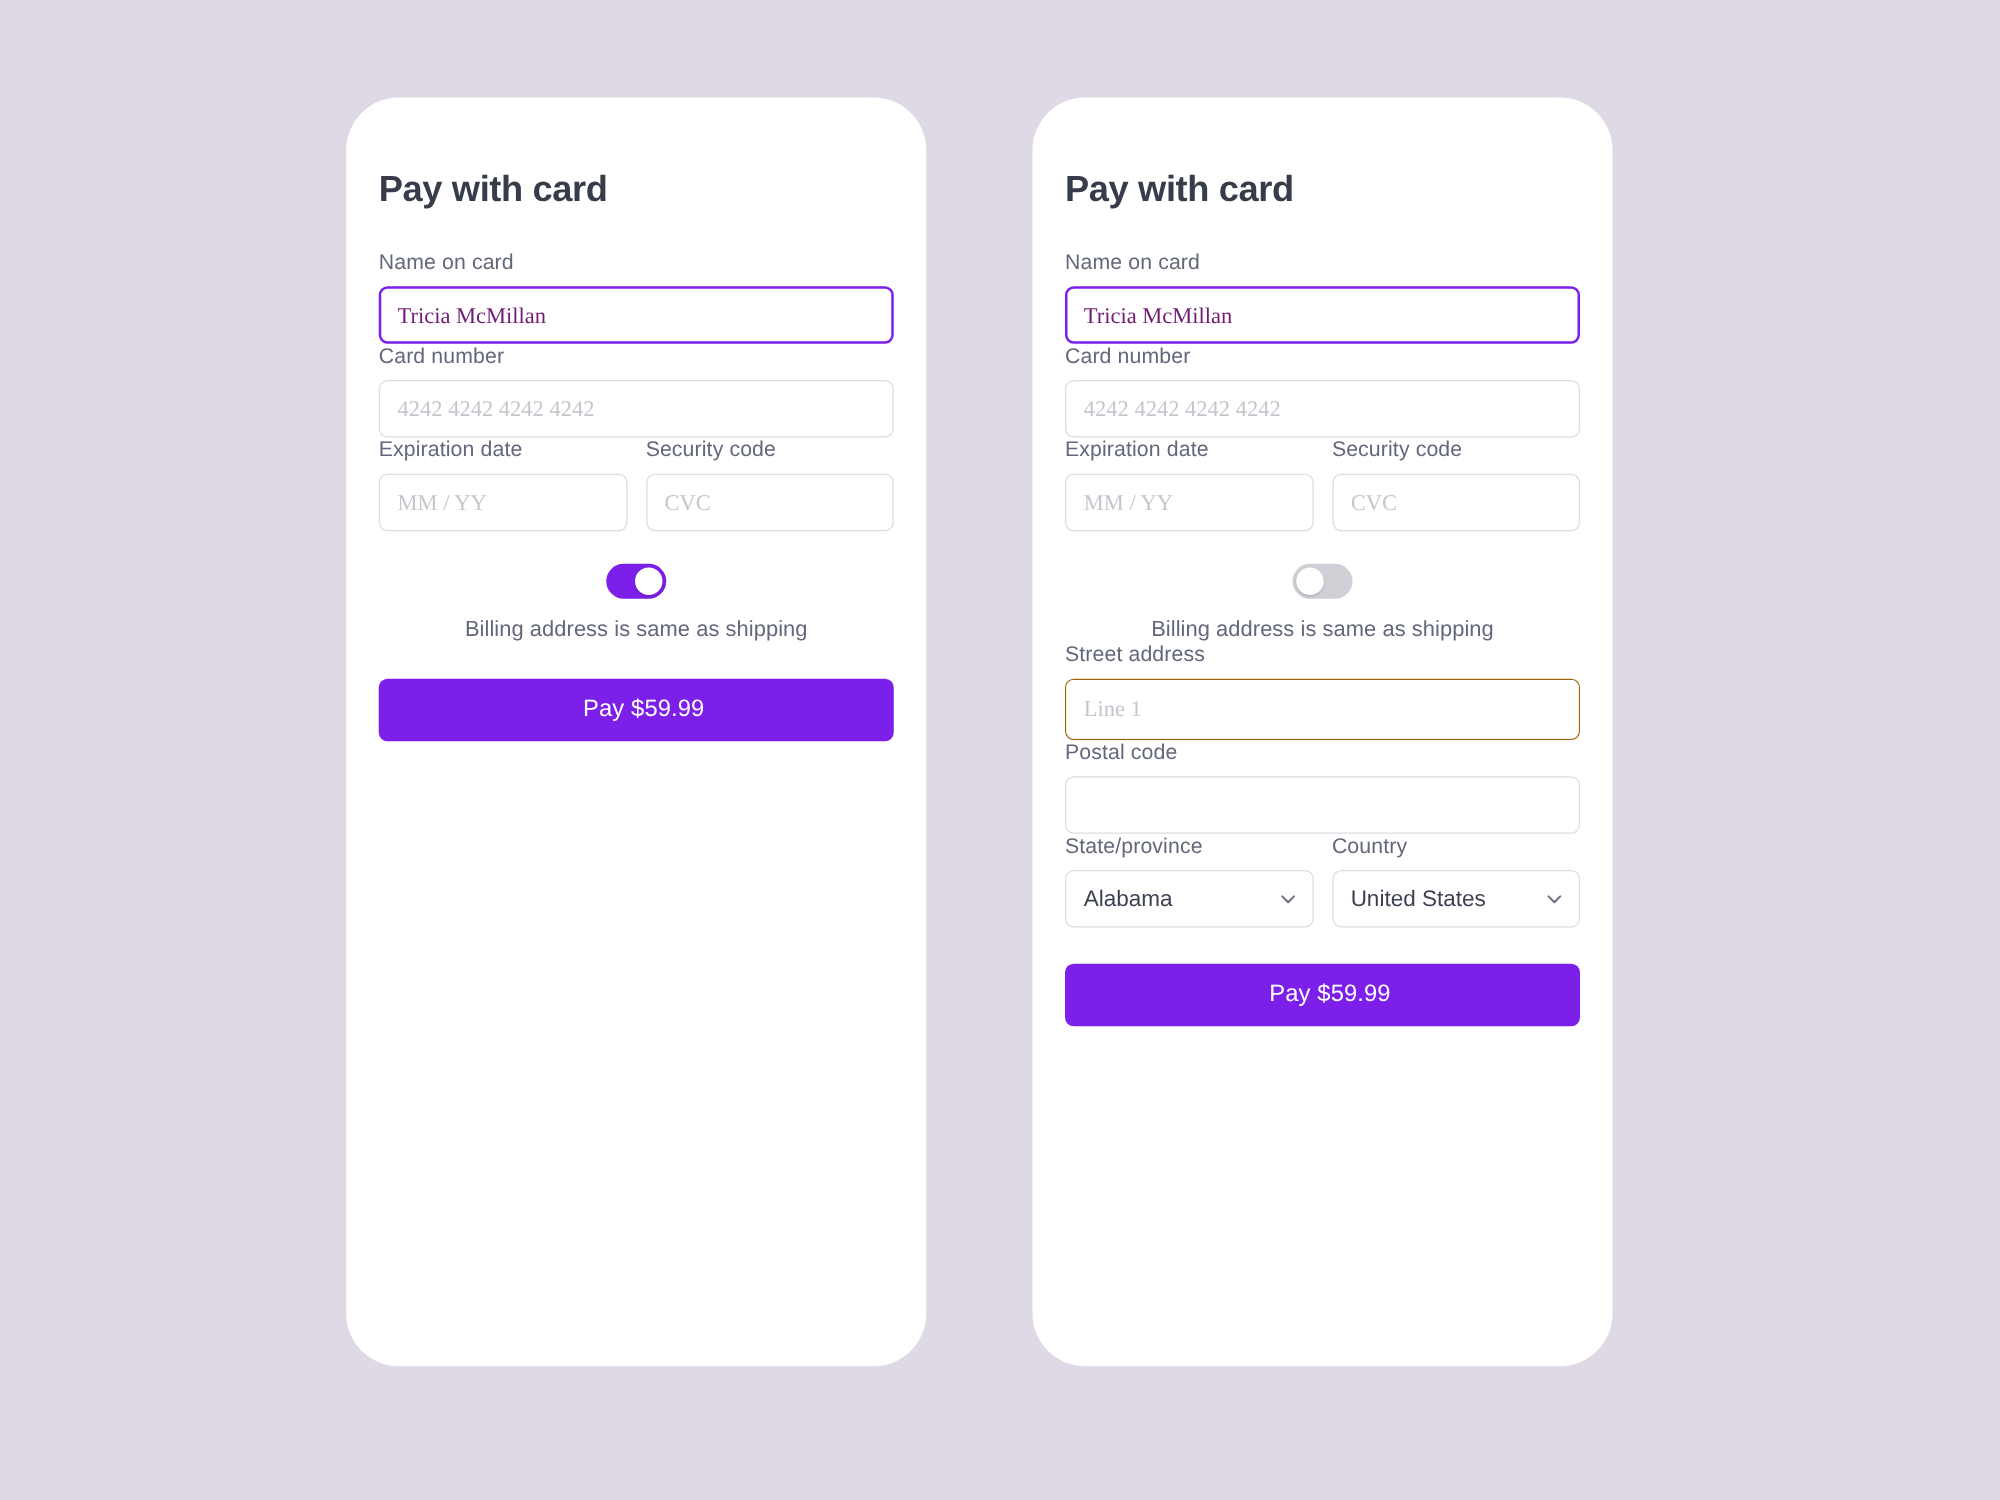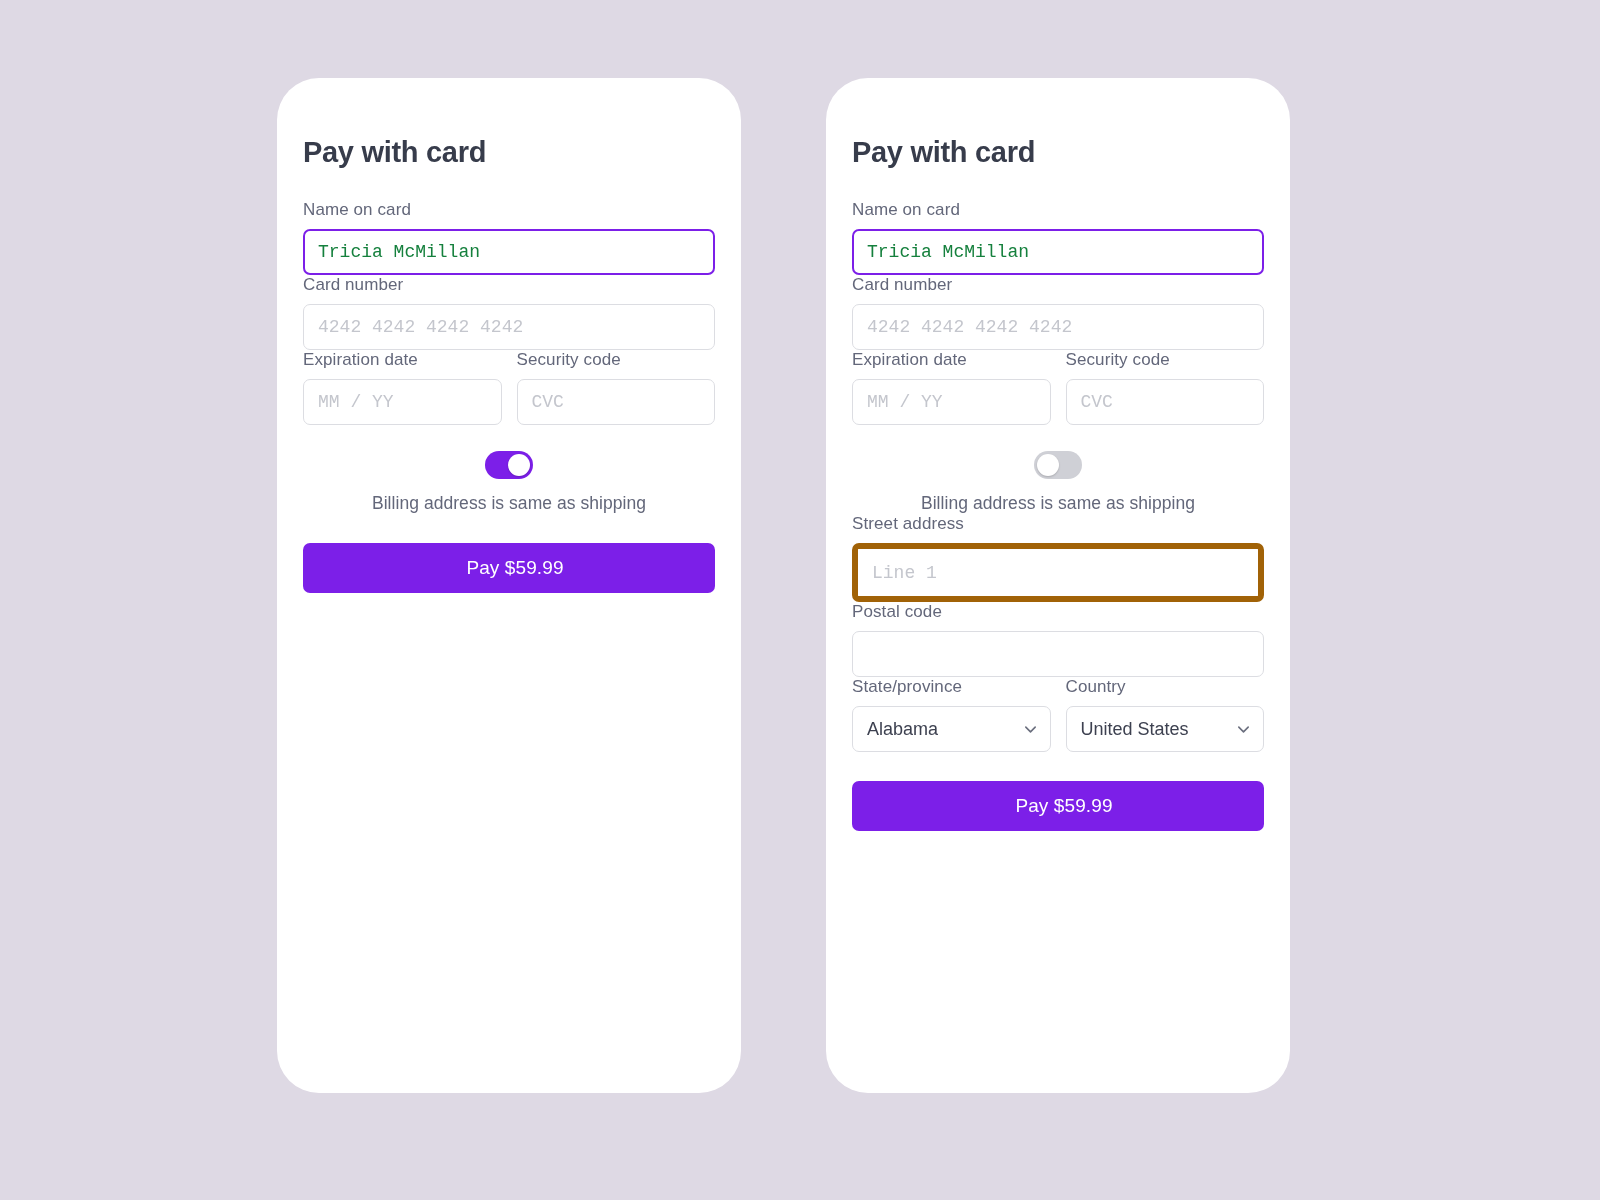"Tricia McMillan" .input { color: #15803d -> #701a75; font-family: Liberation Mono, monospace -> Liberation Serif, serif }
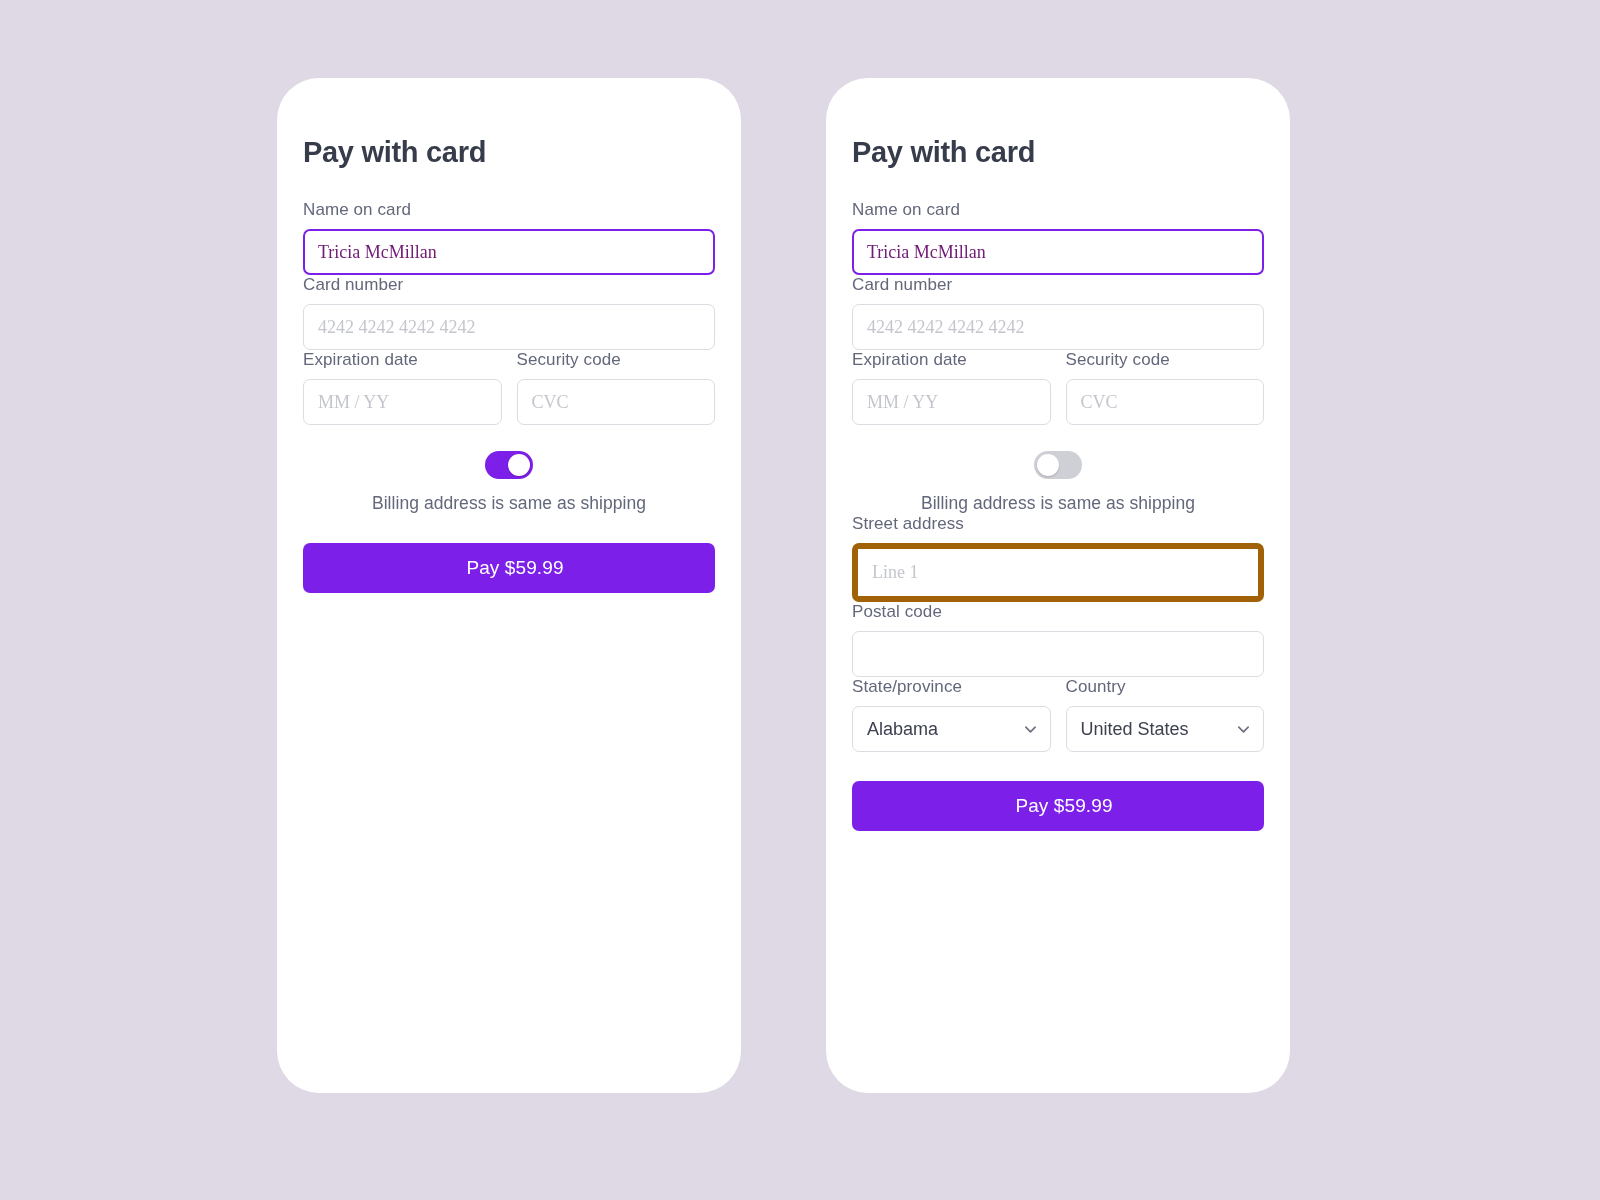"Line 1" .input-group { border: 6px solid #a16207 -> 1px solid #a16207 }
